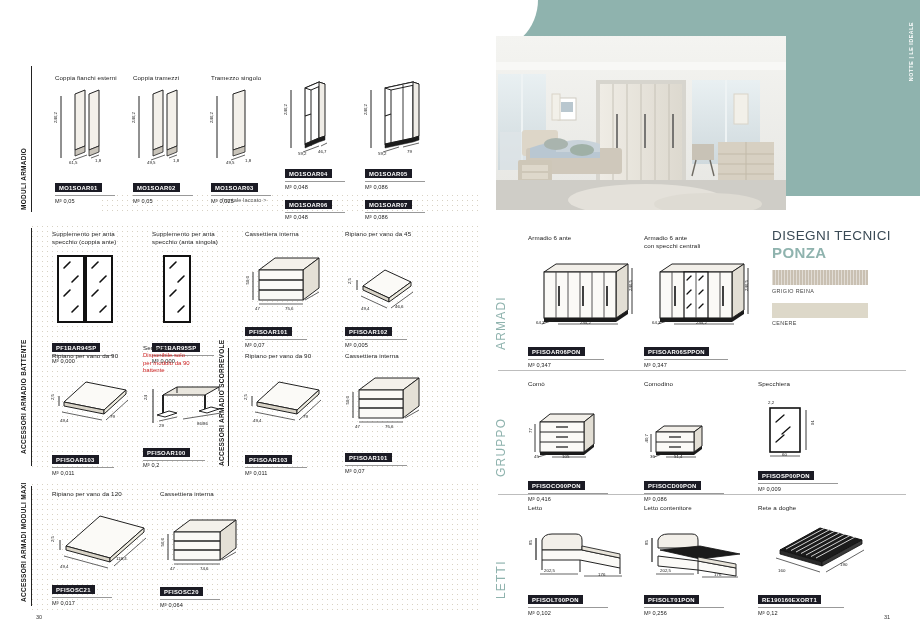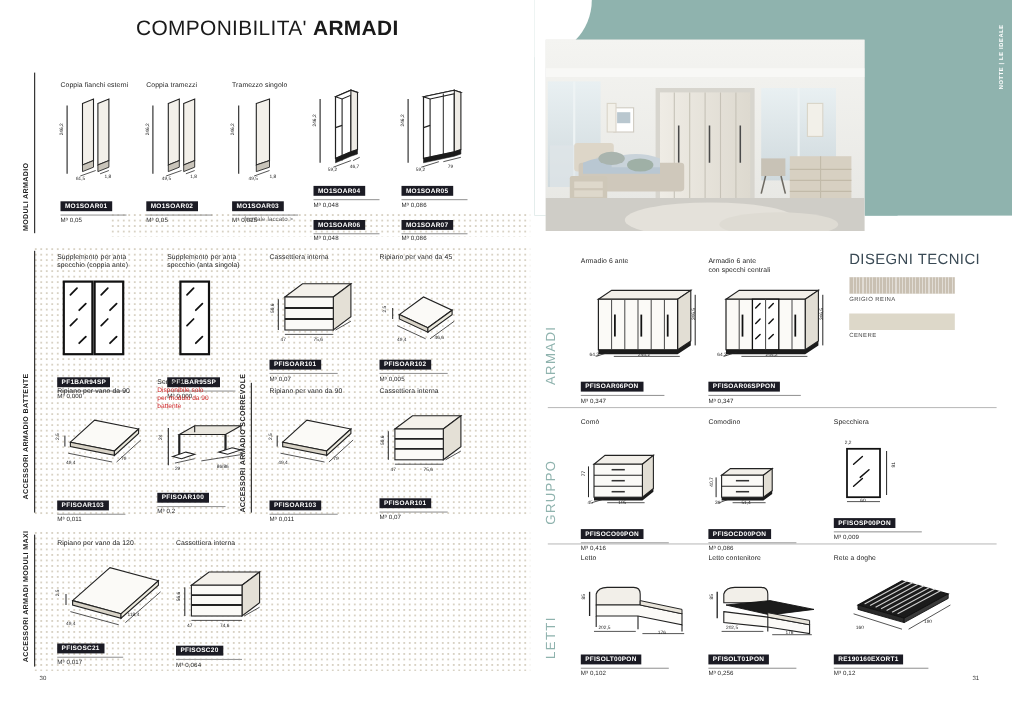"COMPONIBILITA' ARMADI" div.main-title { html: <div> <span>COMPONIBILITA' </span><b>ARMADI</b> </div> -> none }
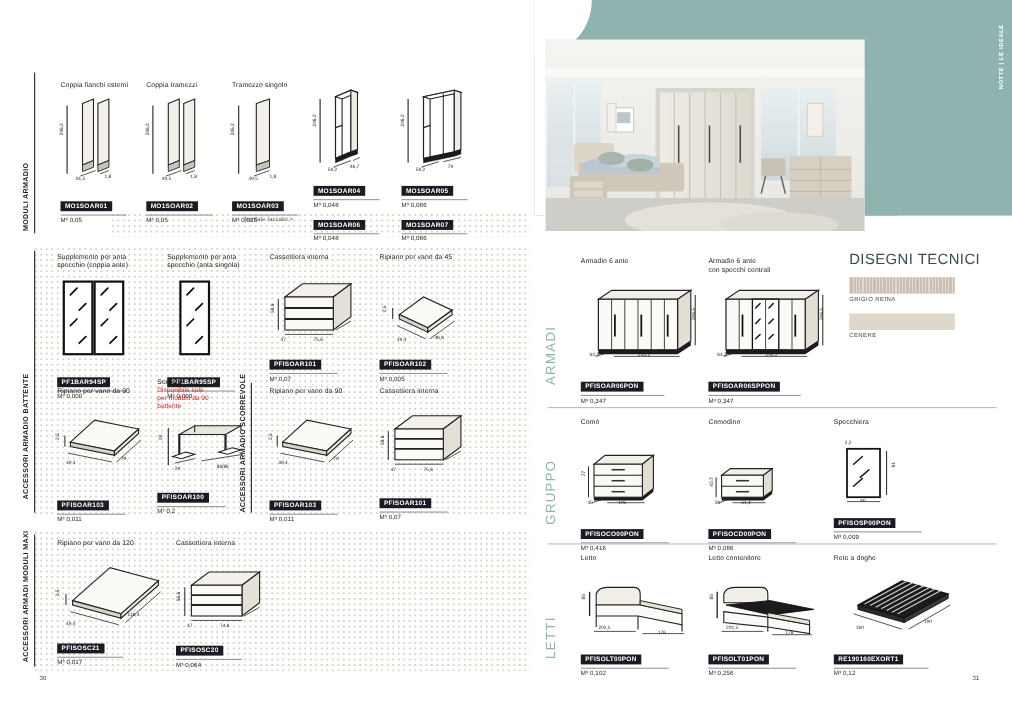"PONZA" div.l2 { html: none -> <div>PONZA</div> }
